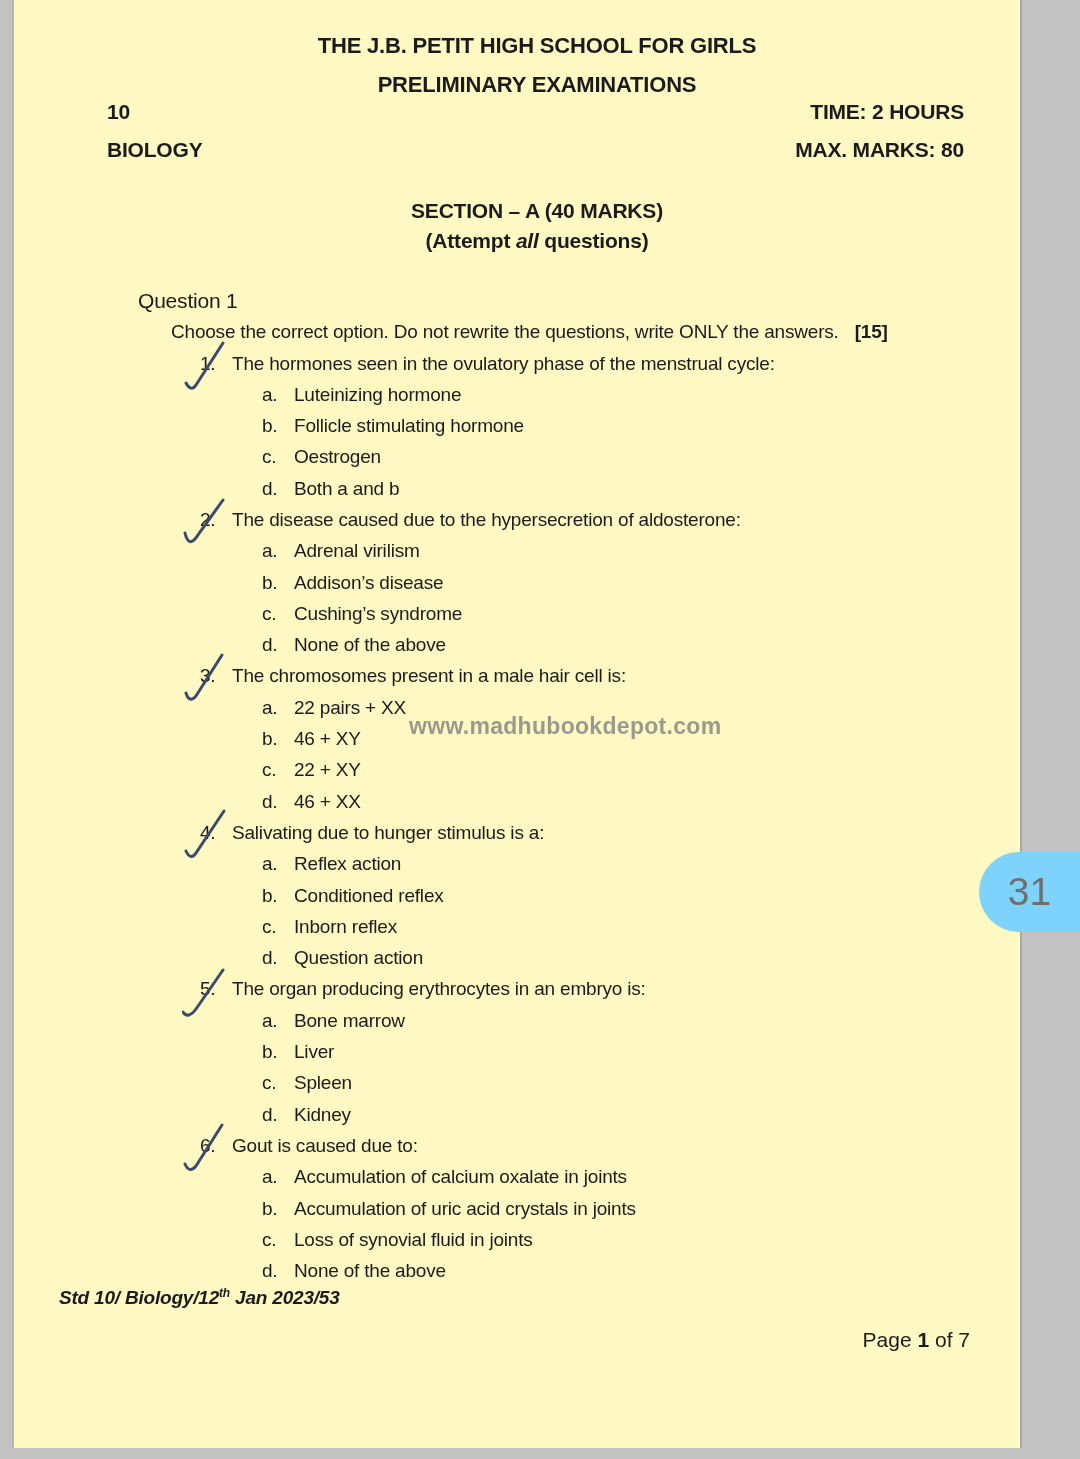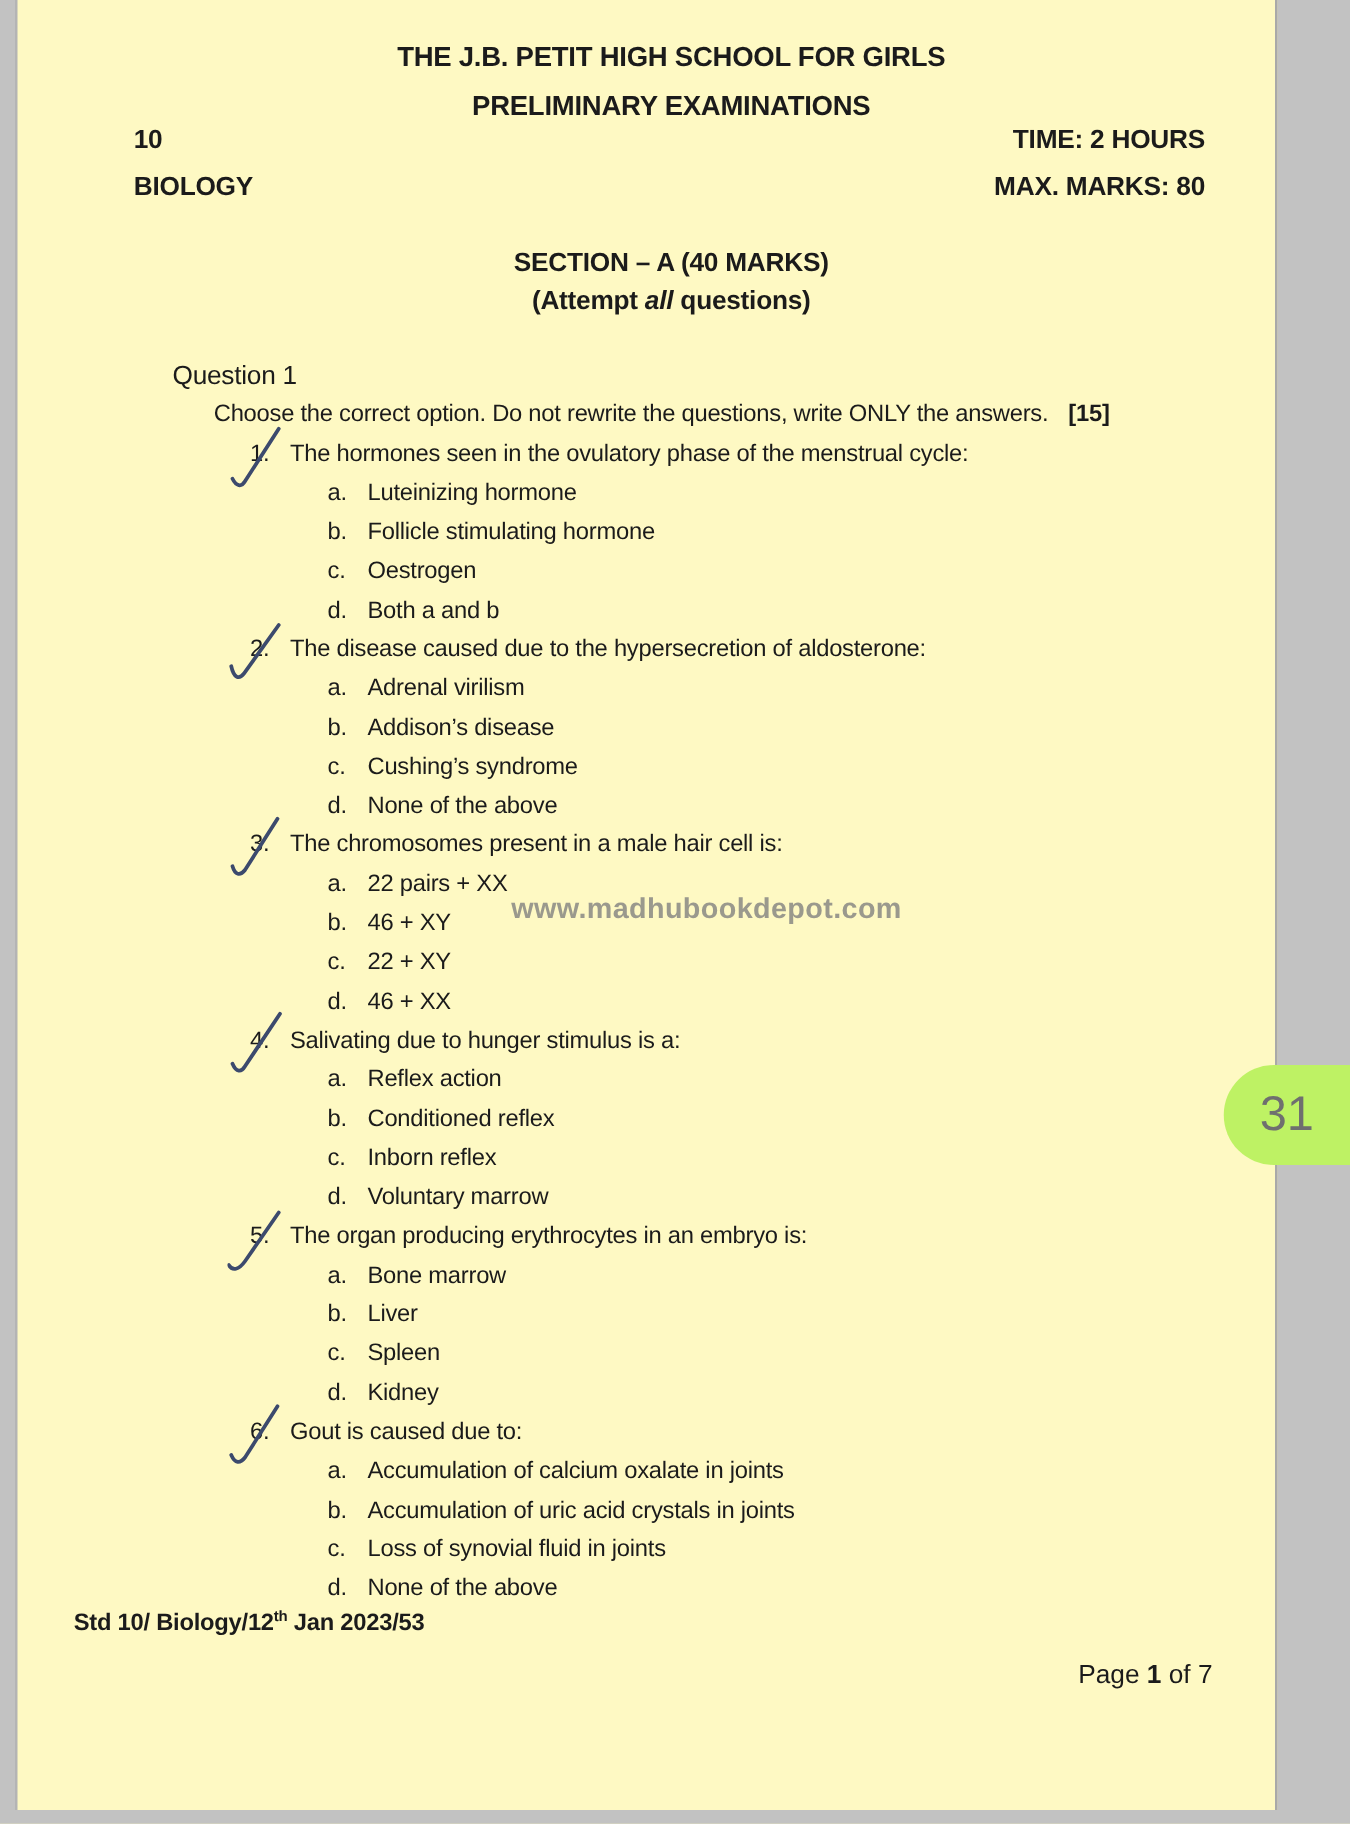"31" .page-badge { background: #bef264 -> #7dd3fc }
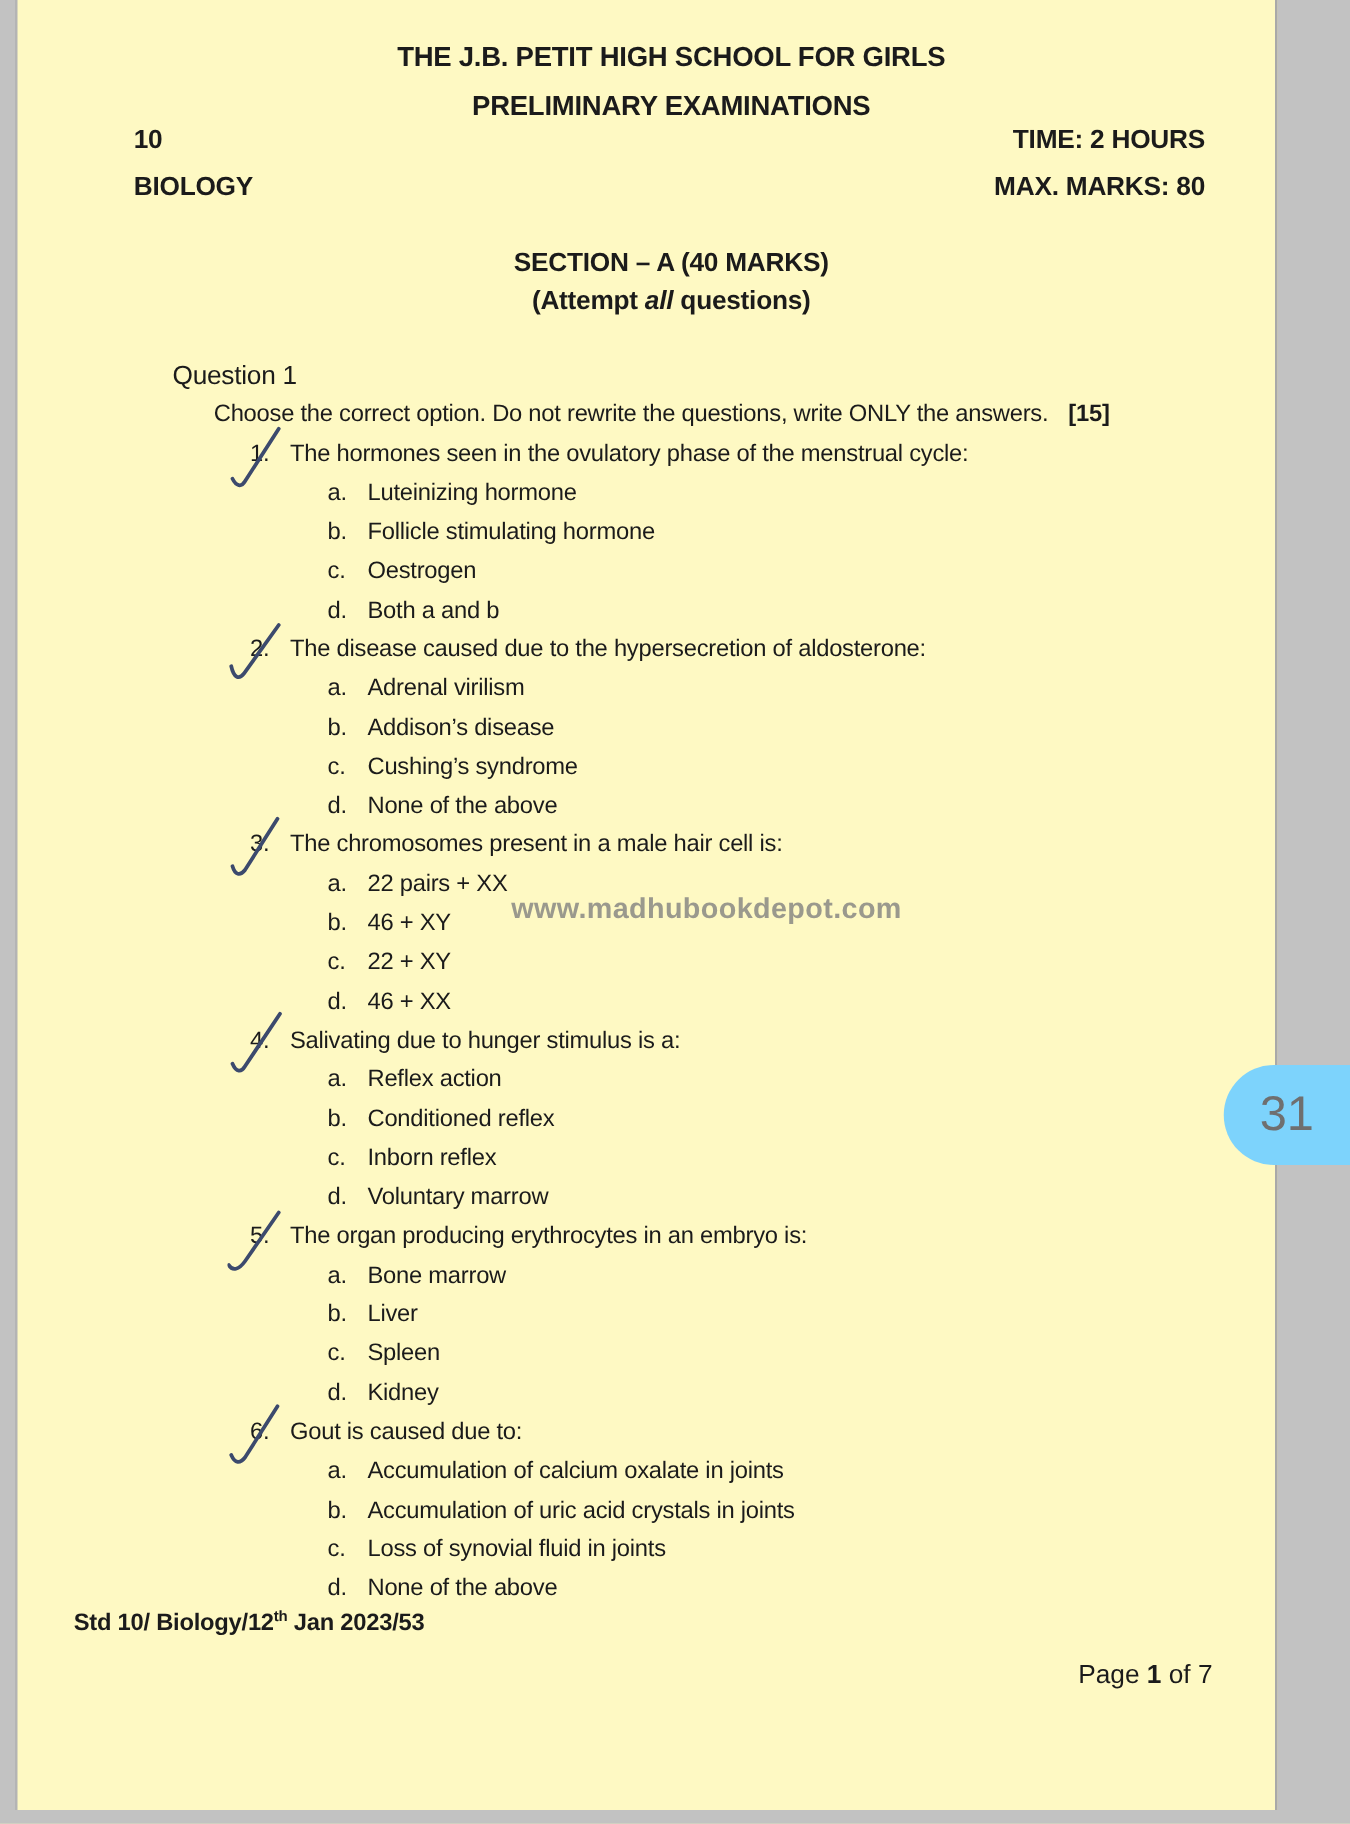"Voluntary marrow" span { text: Voluntary marrow -> Question action }
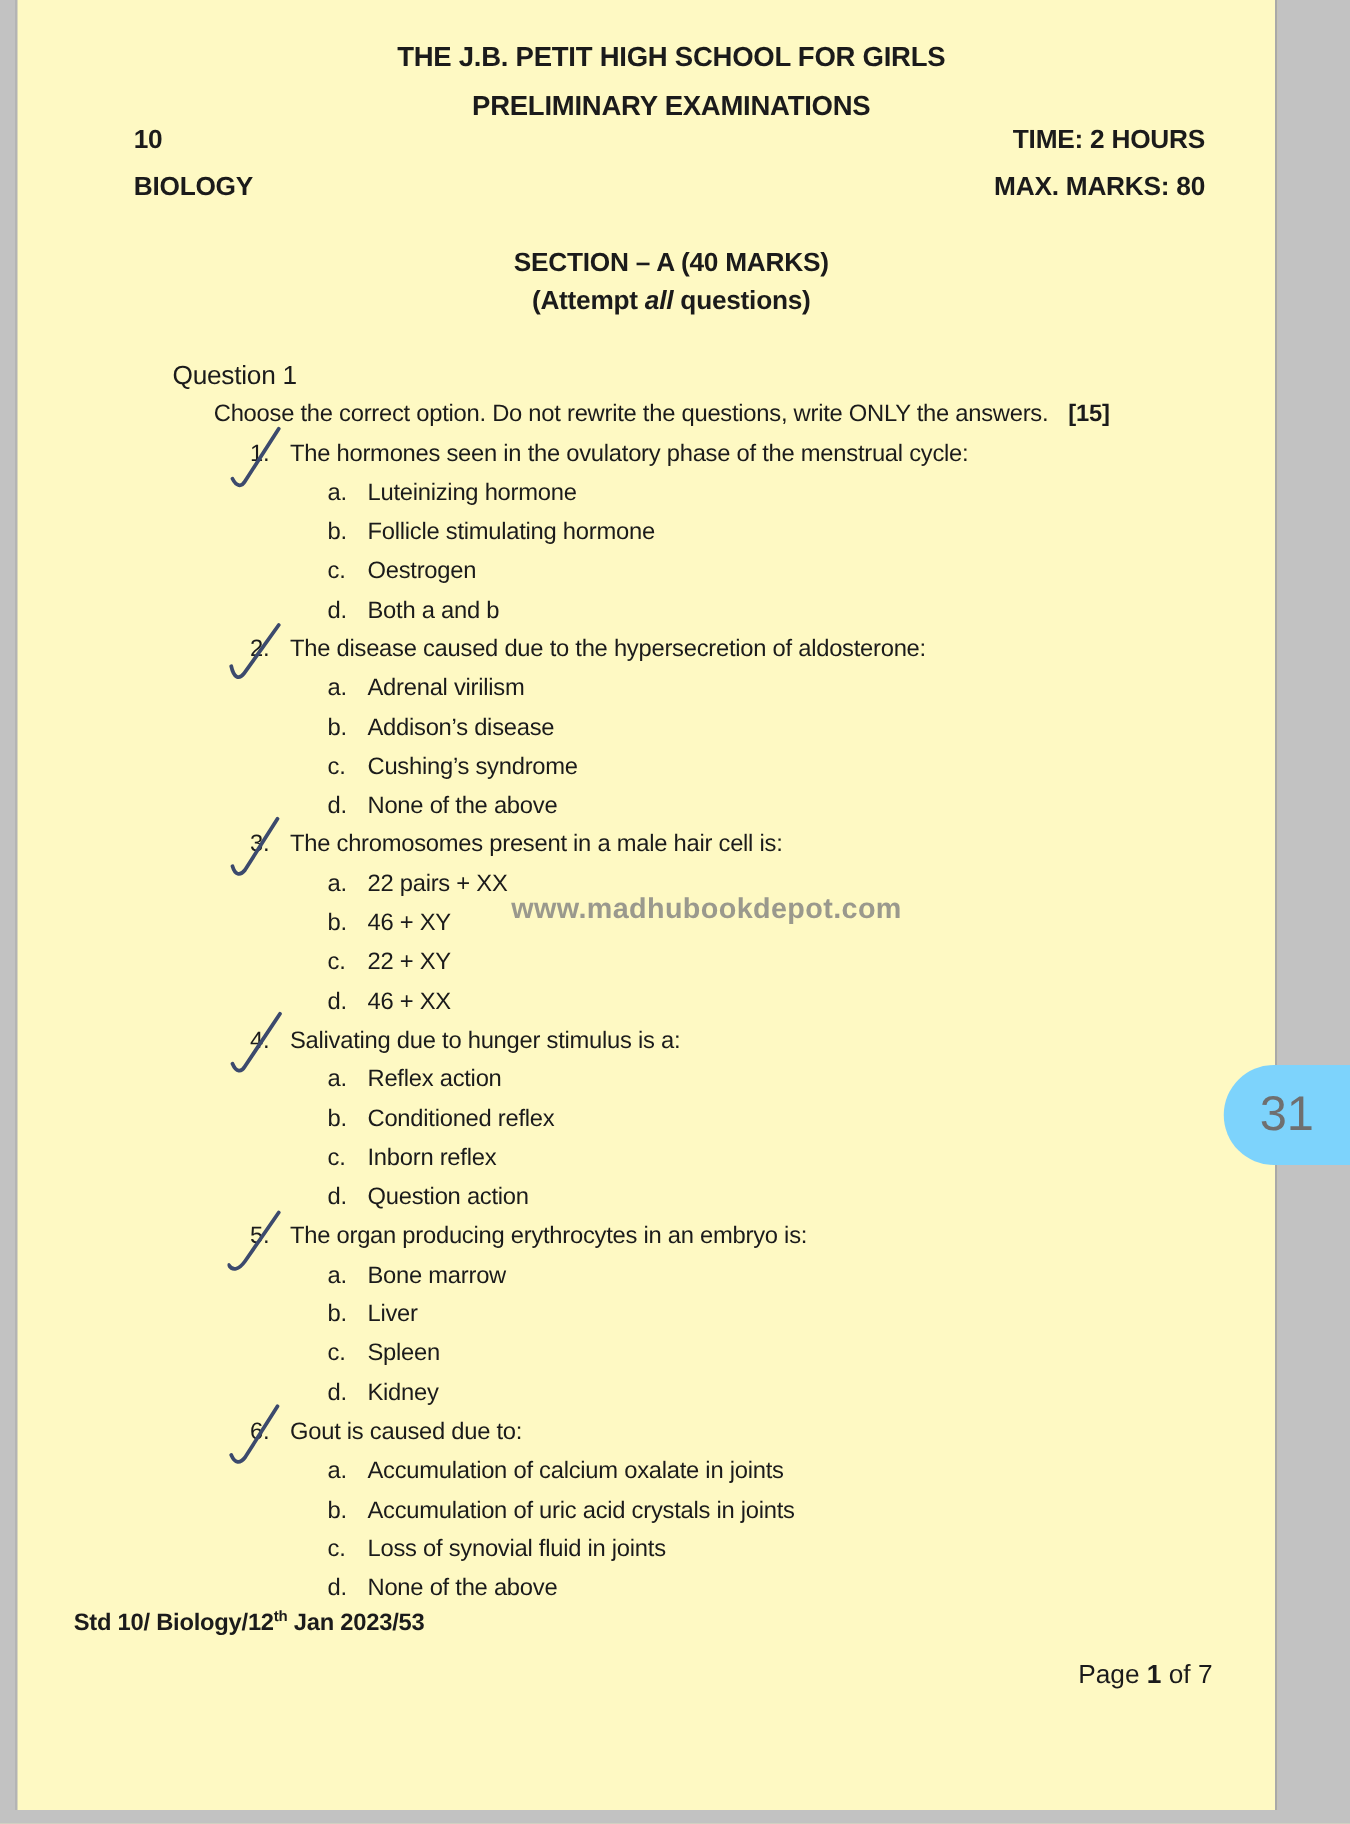"Std 10/ Biology/12th Jan 2023/53" .footer-left { font-style: none -> italic }
